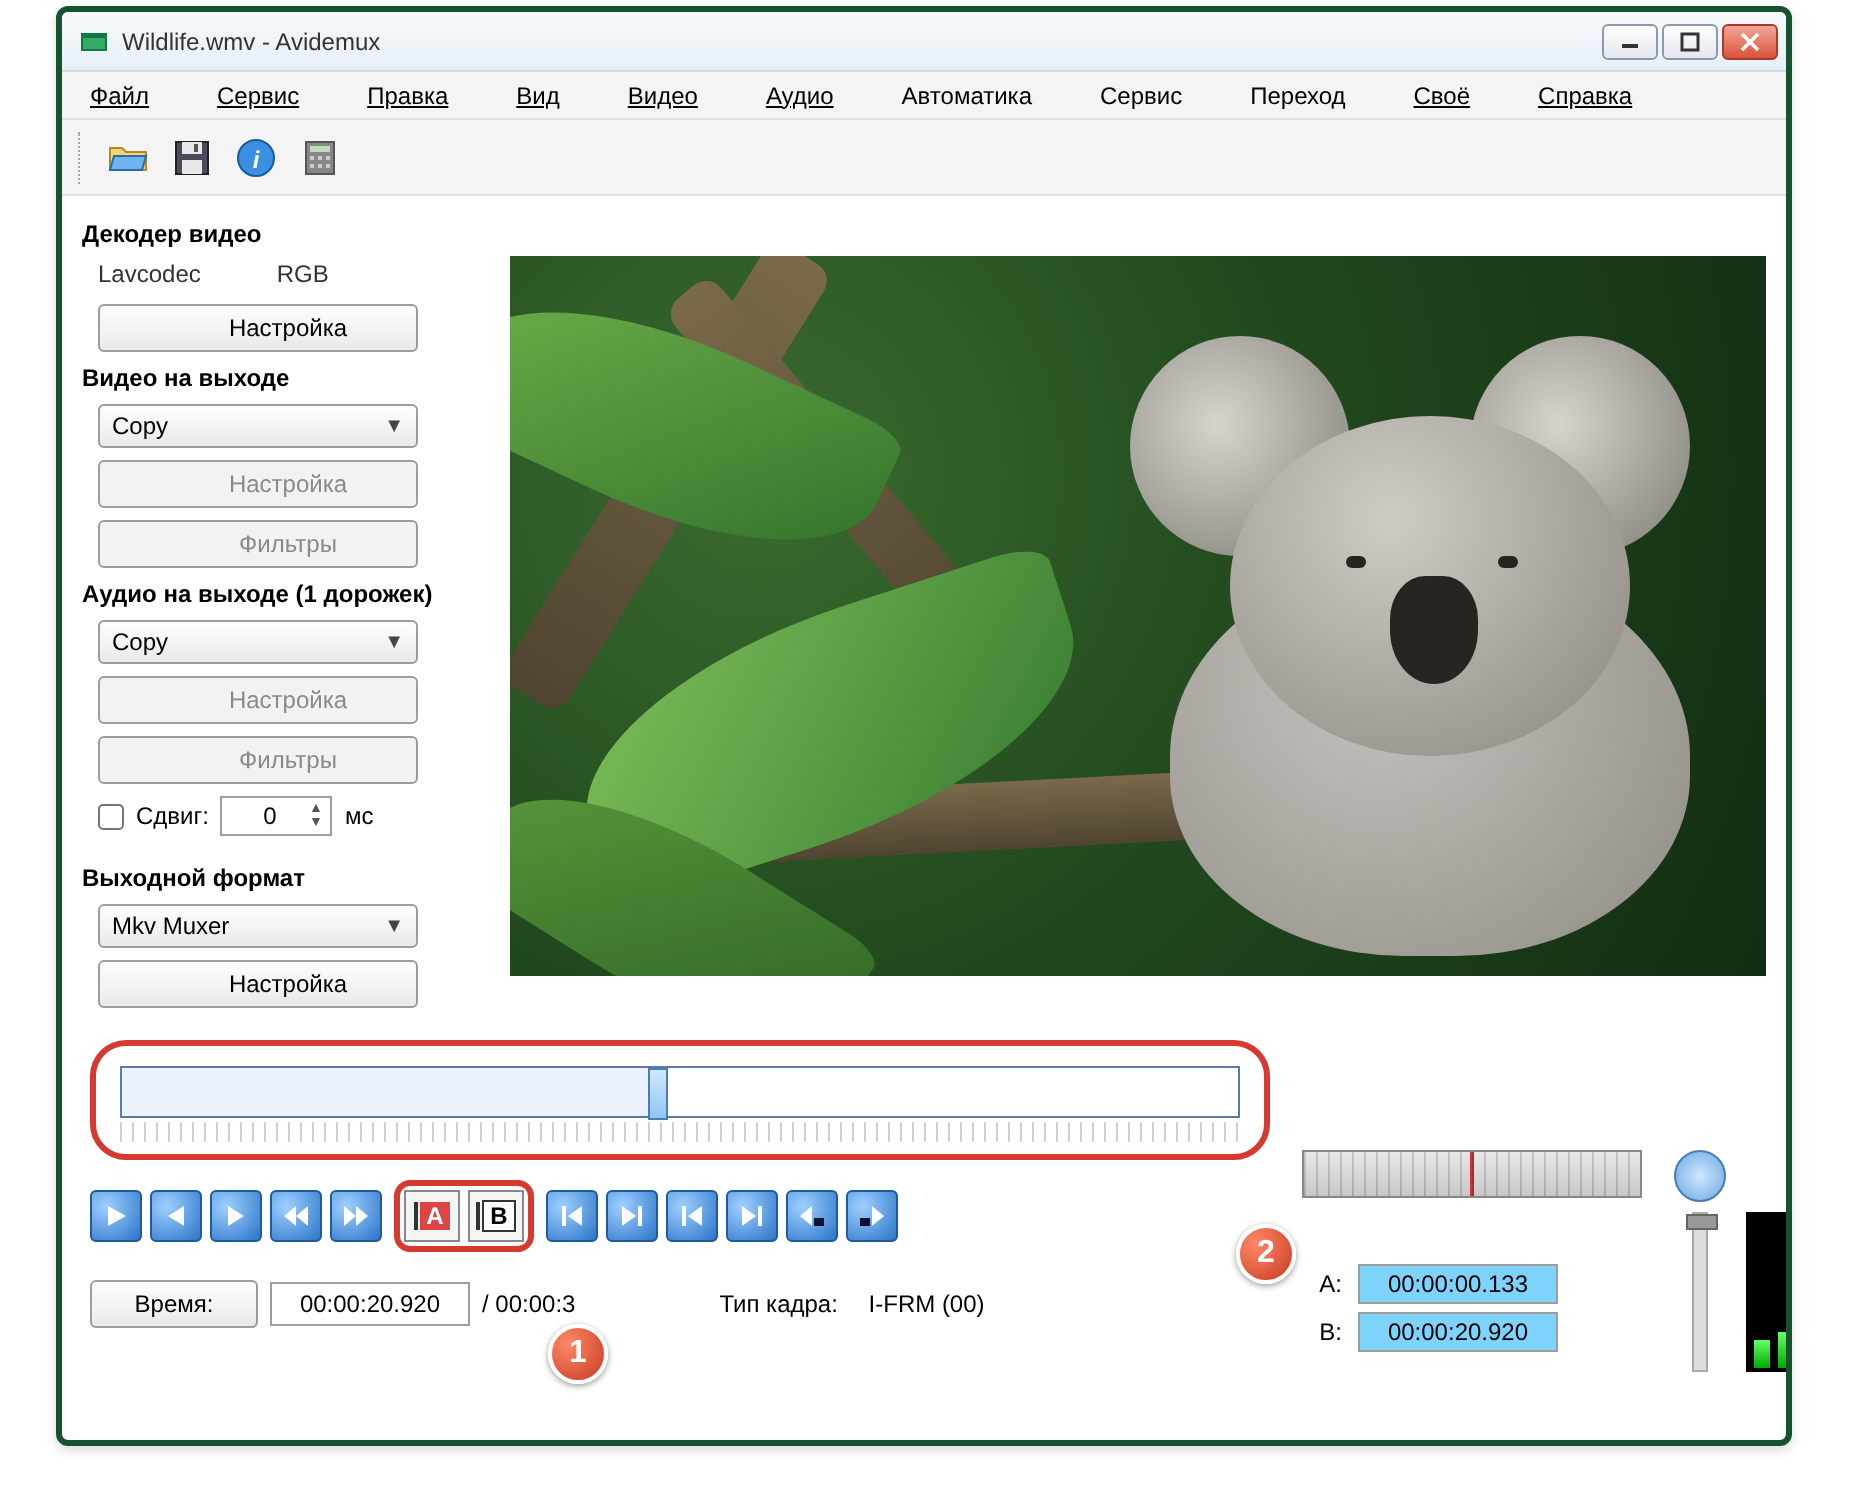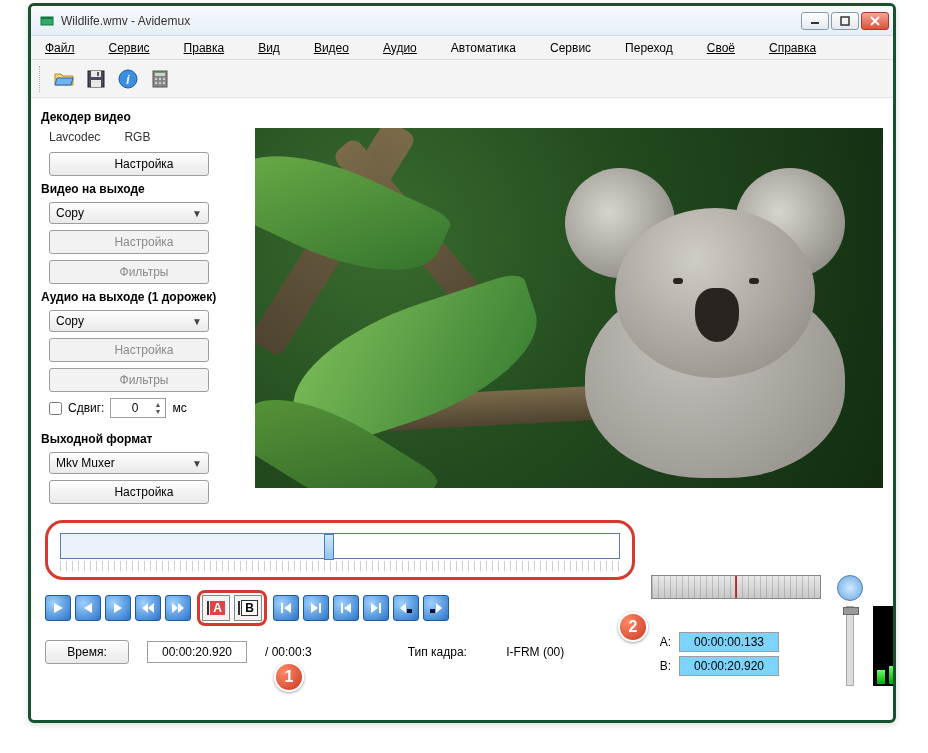"Lavcodec" .row-text { gap: 24px -> 38px }
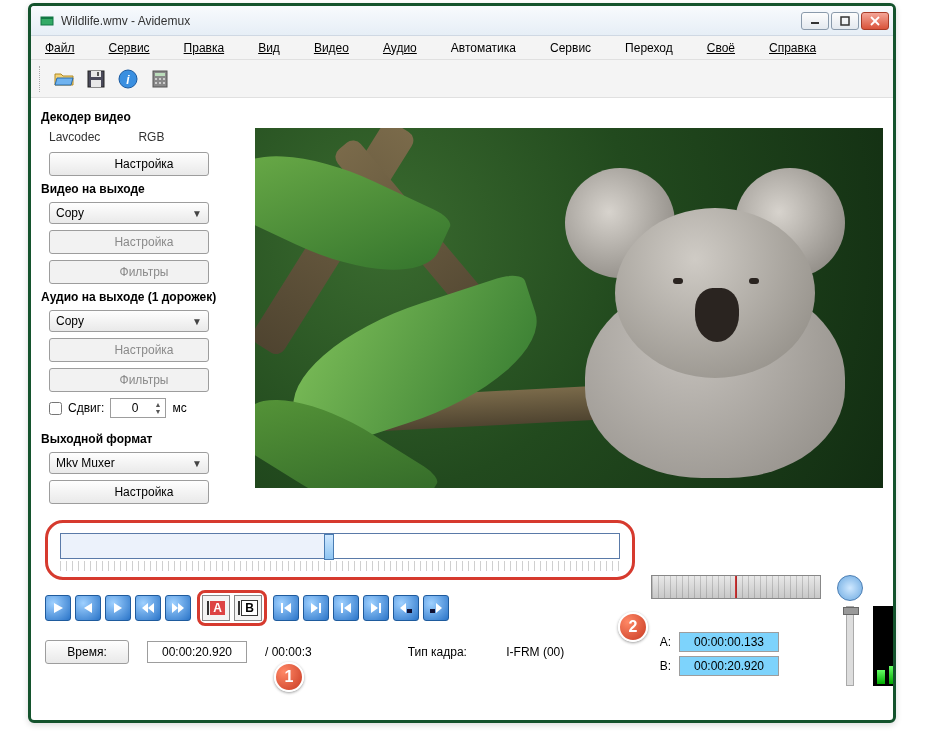"Время:" .time-row { gap: 18px -> 6px }
